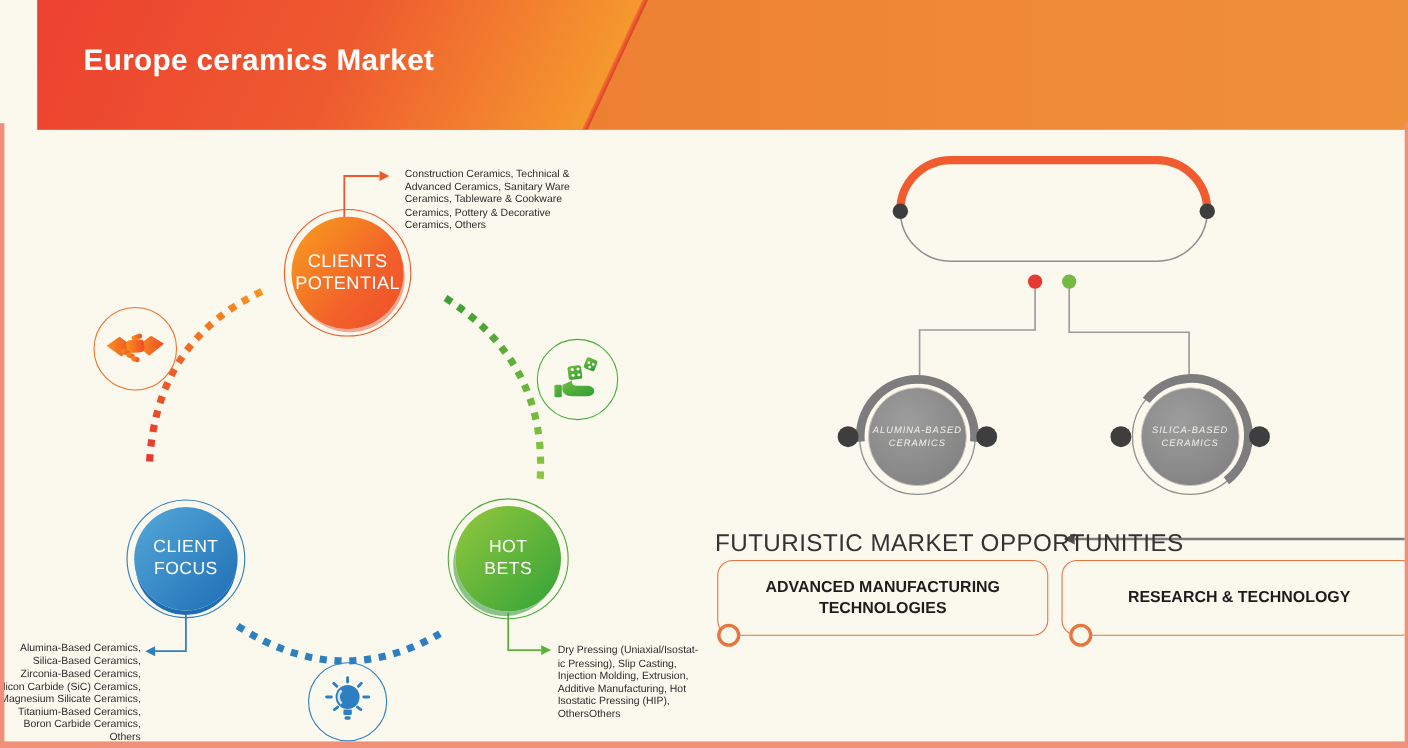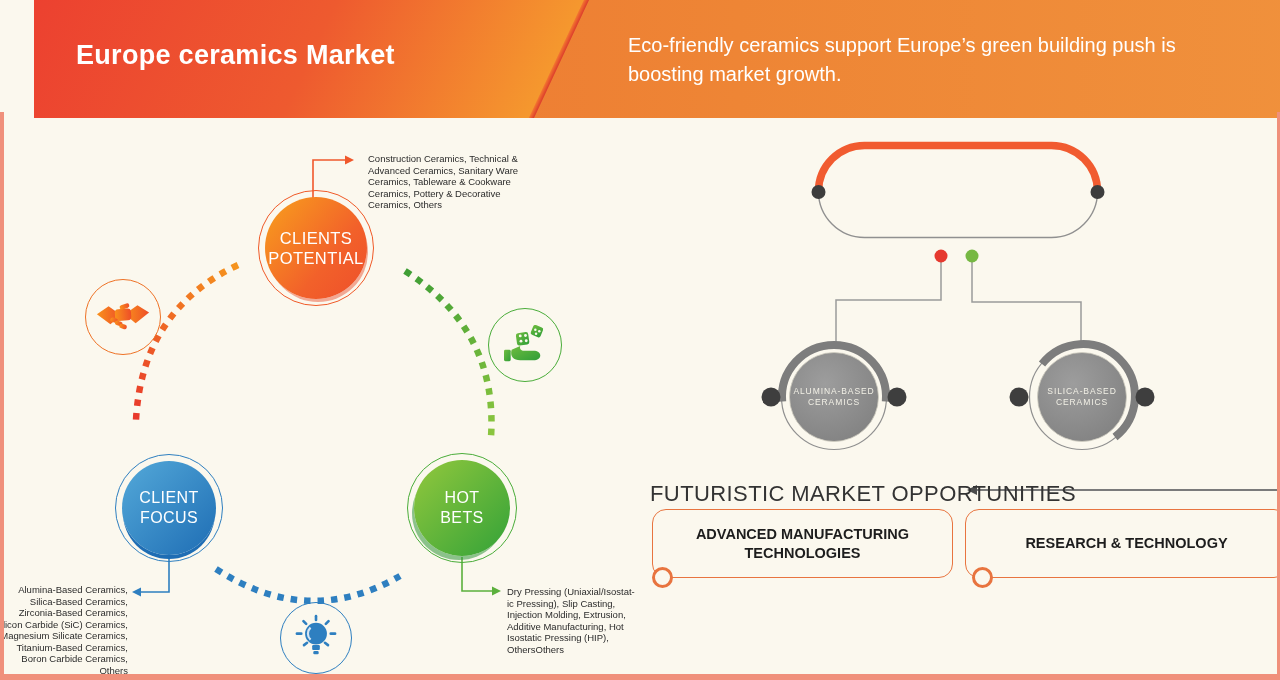"Eco-friendly ceramics support Europe’s" div.hdr-sub { html: <div>Eco-friendly ceramics support Europe’s green building push is boosting market growth.</div> -> none }
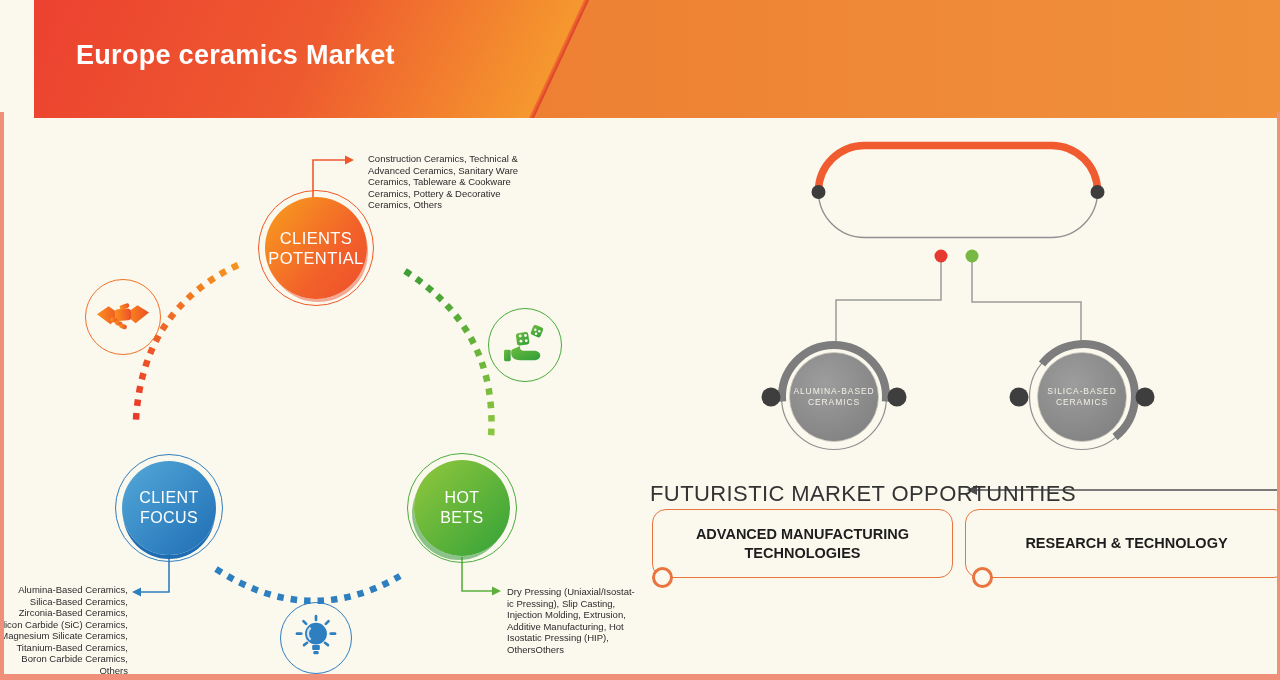"ALUMINA-BASED" .seg-label { font-style: none -> italic }
